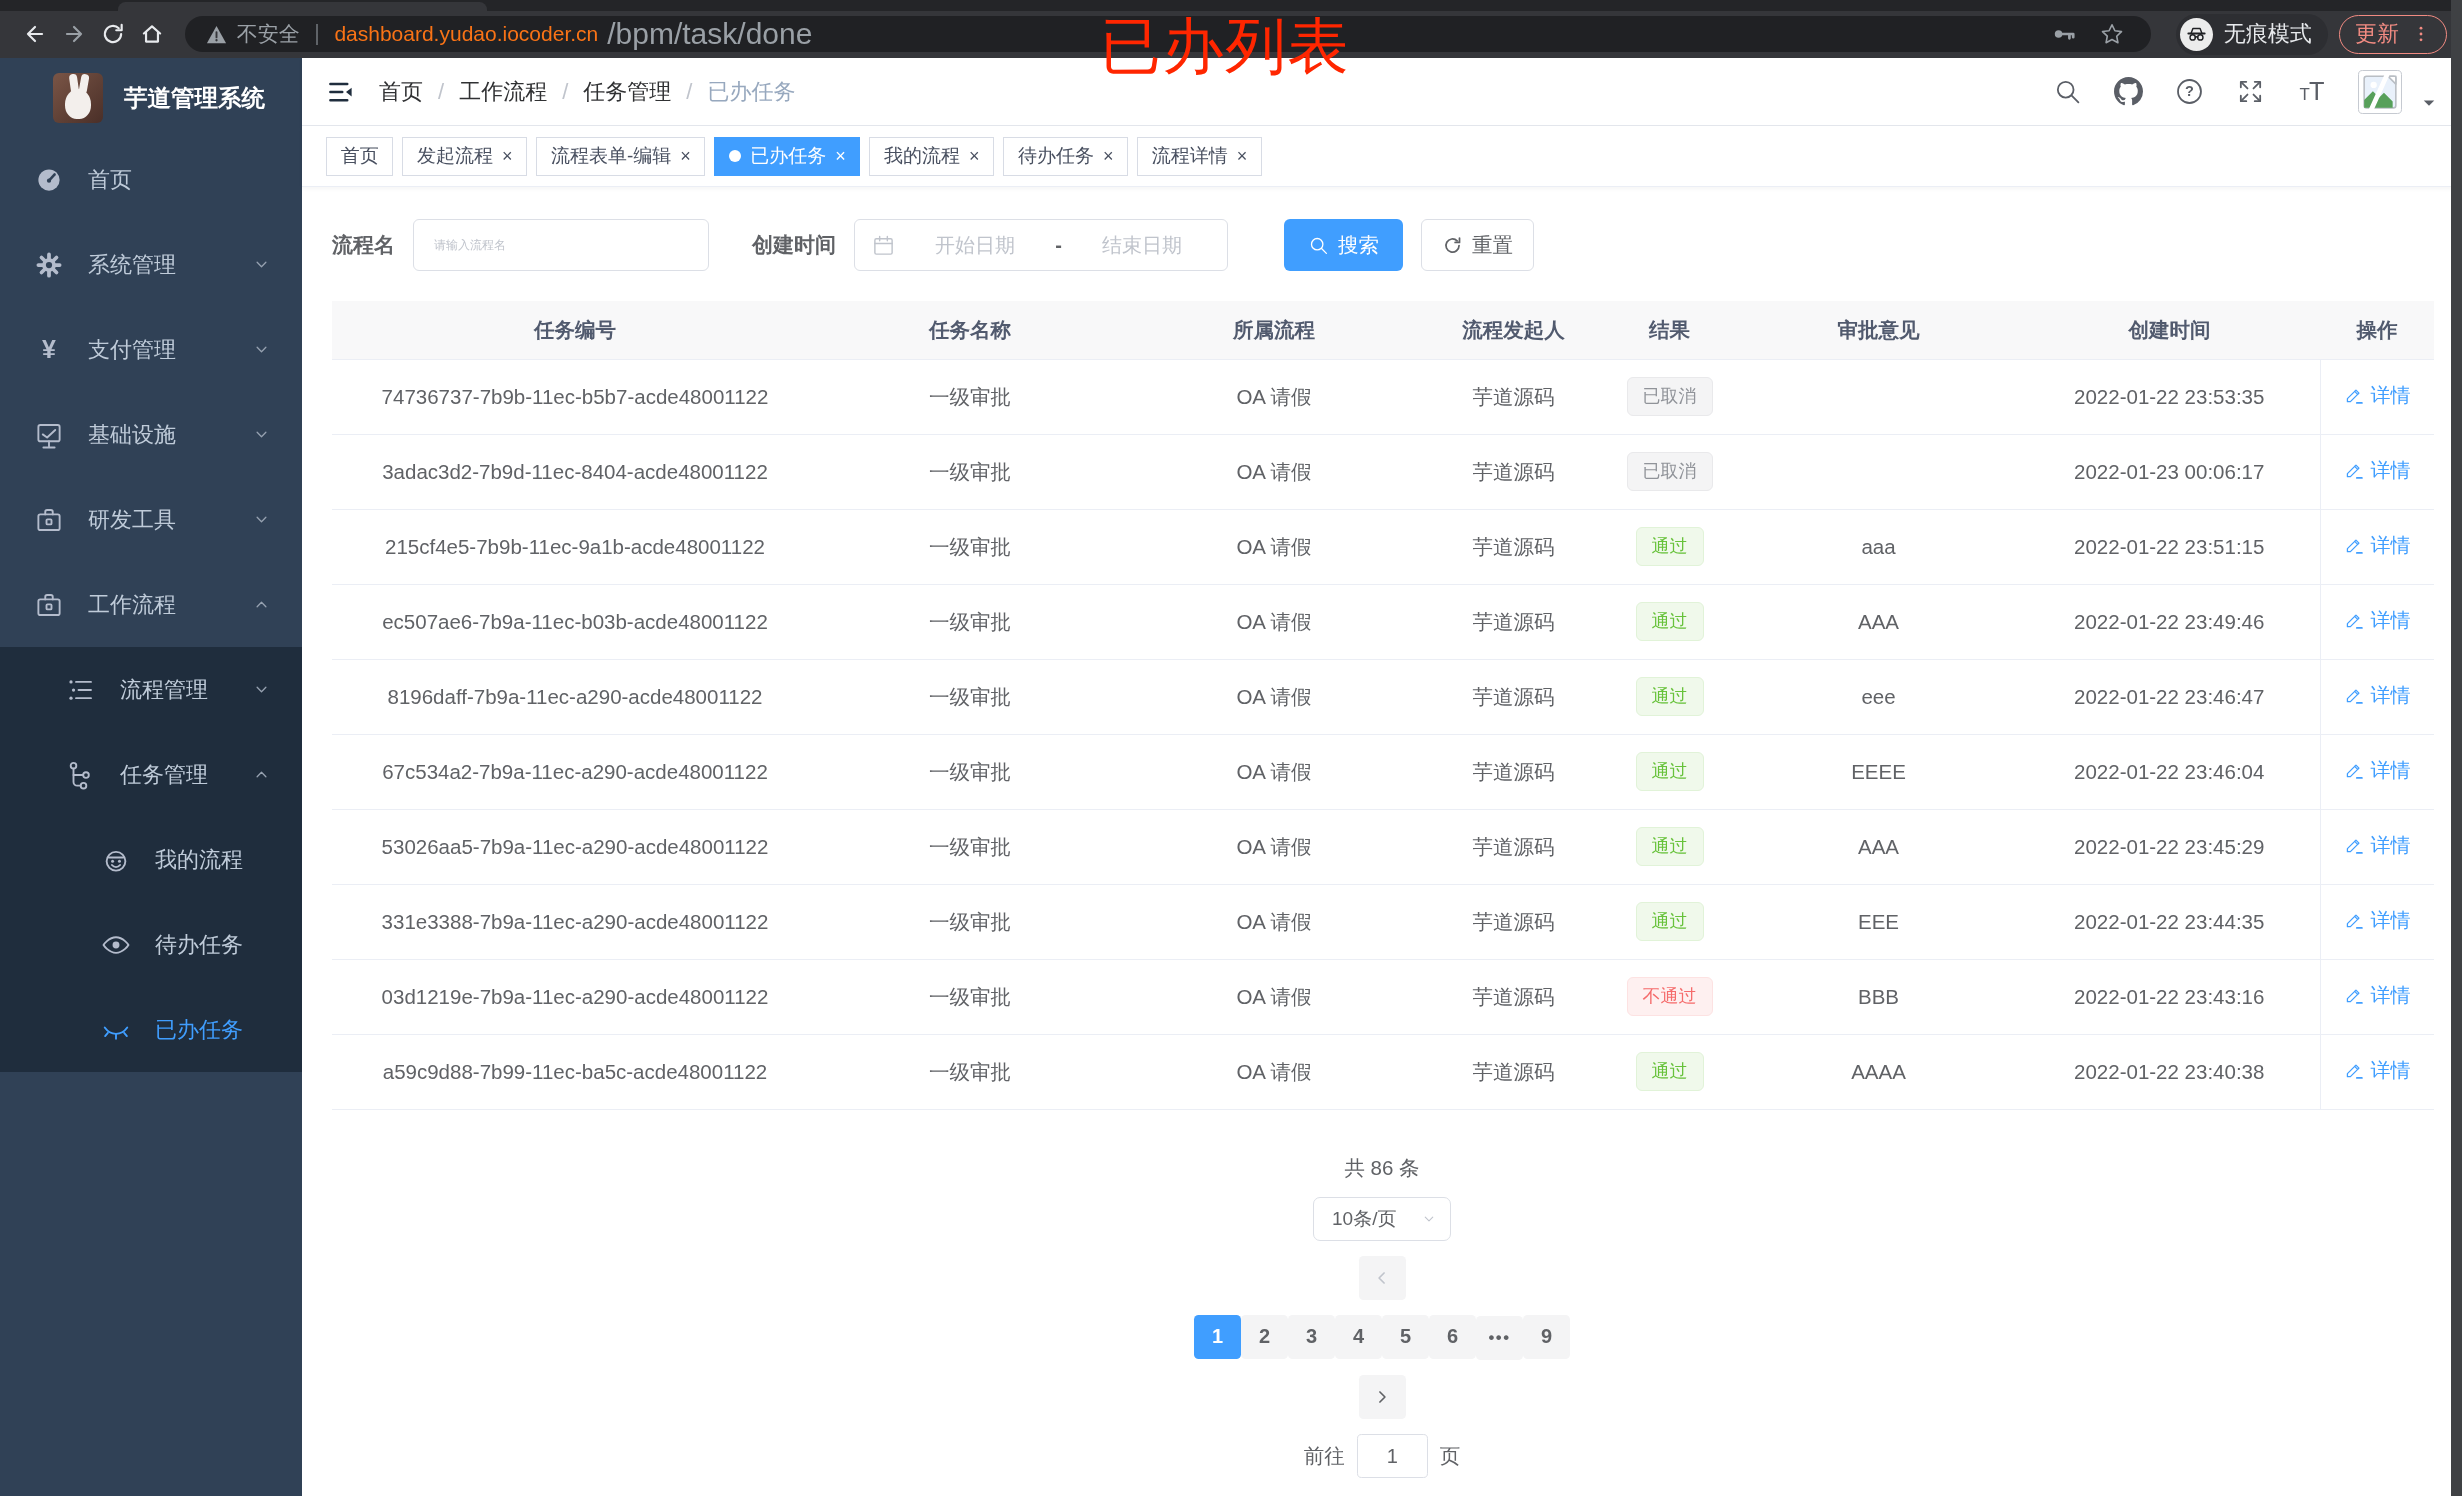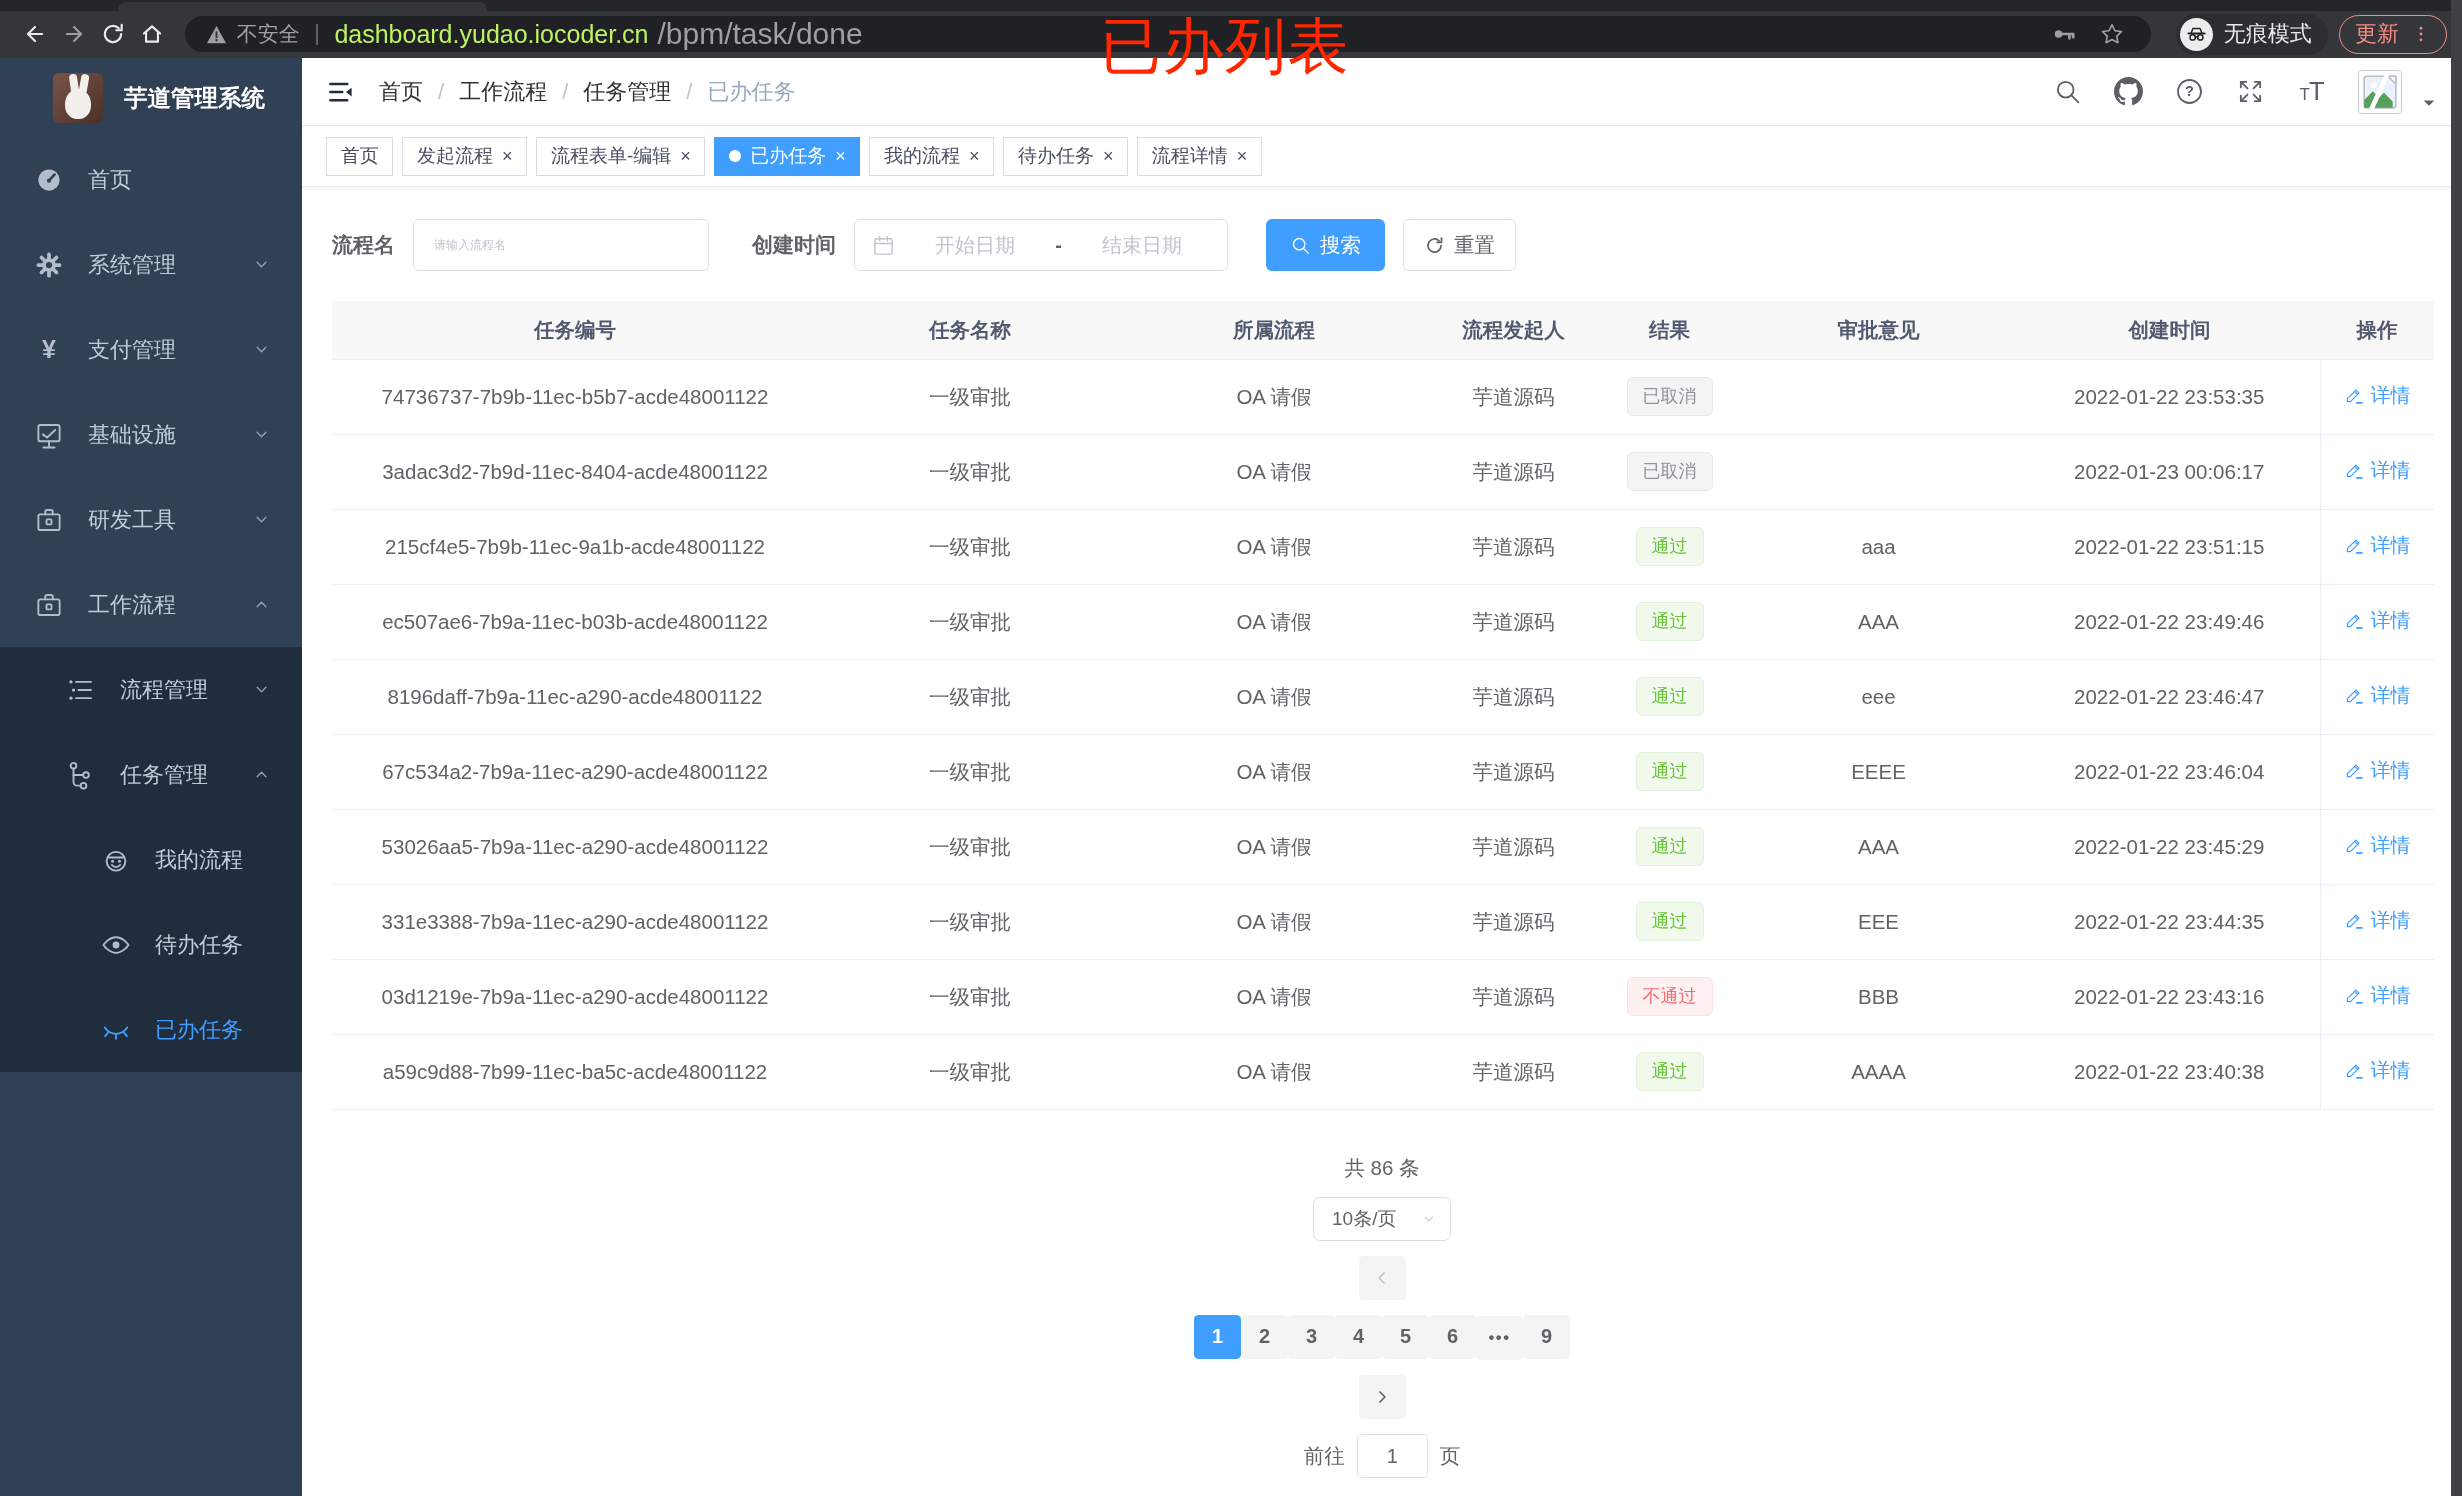"dashboard.yudao.iocoder.cn" .addr .host { color: #bef264 -> #f97316; font-size: 25px -> 21px }
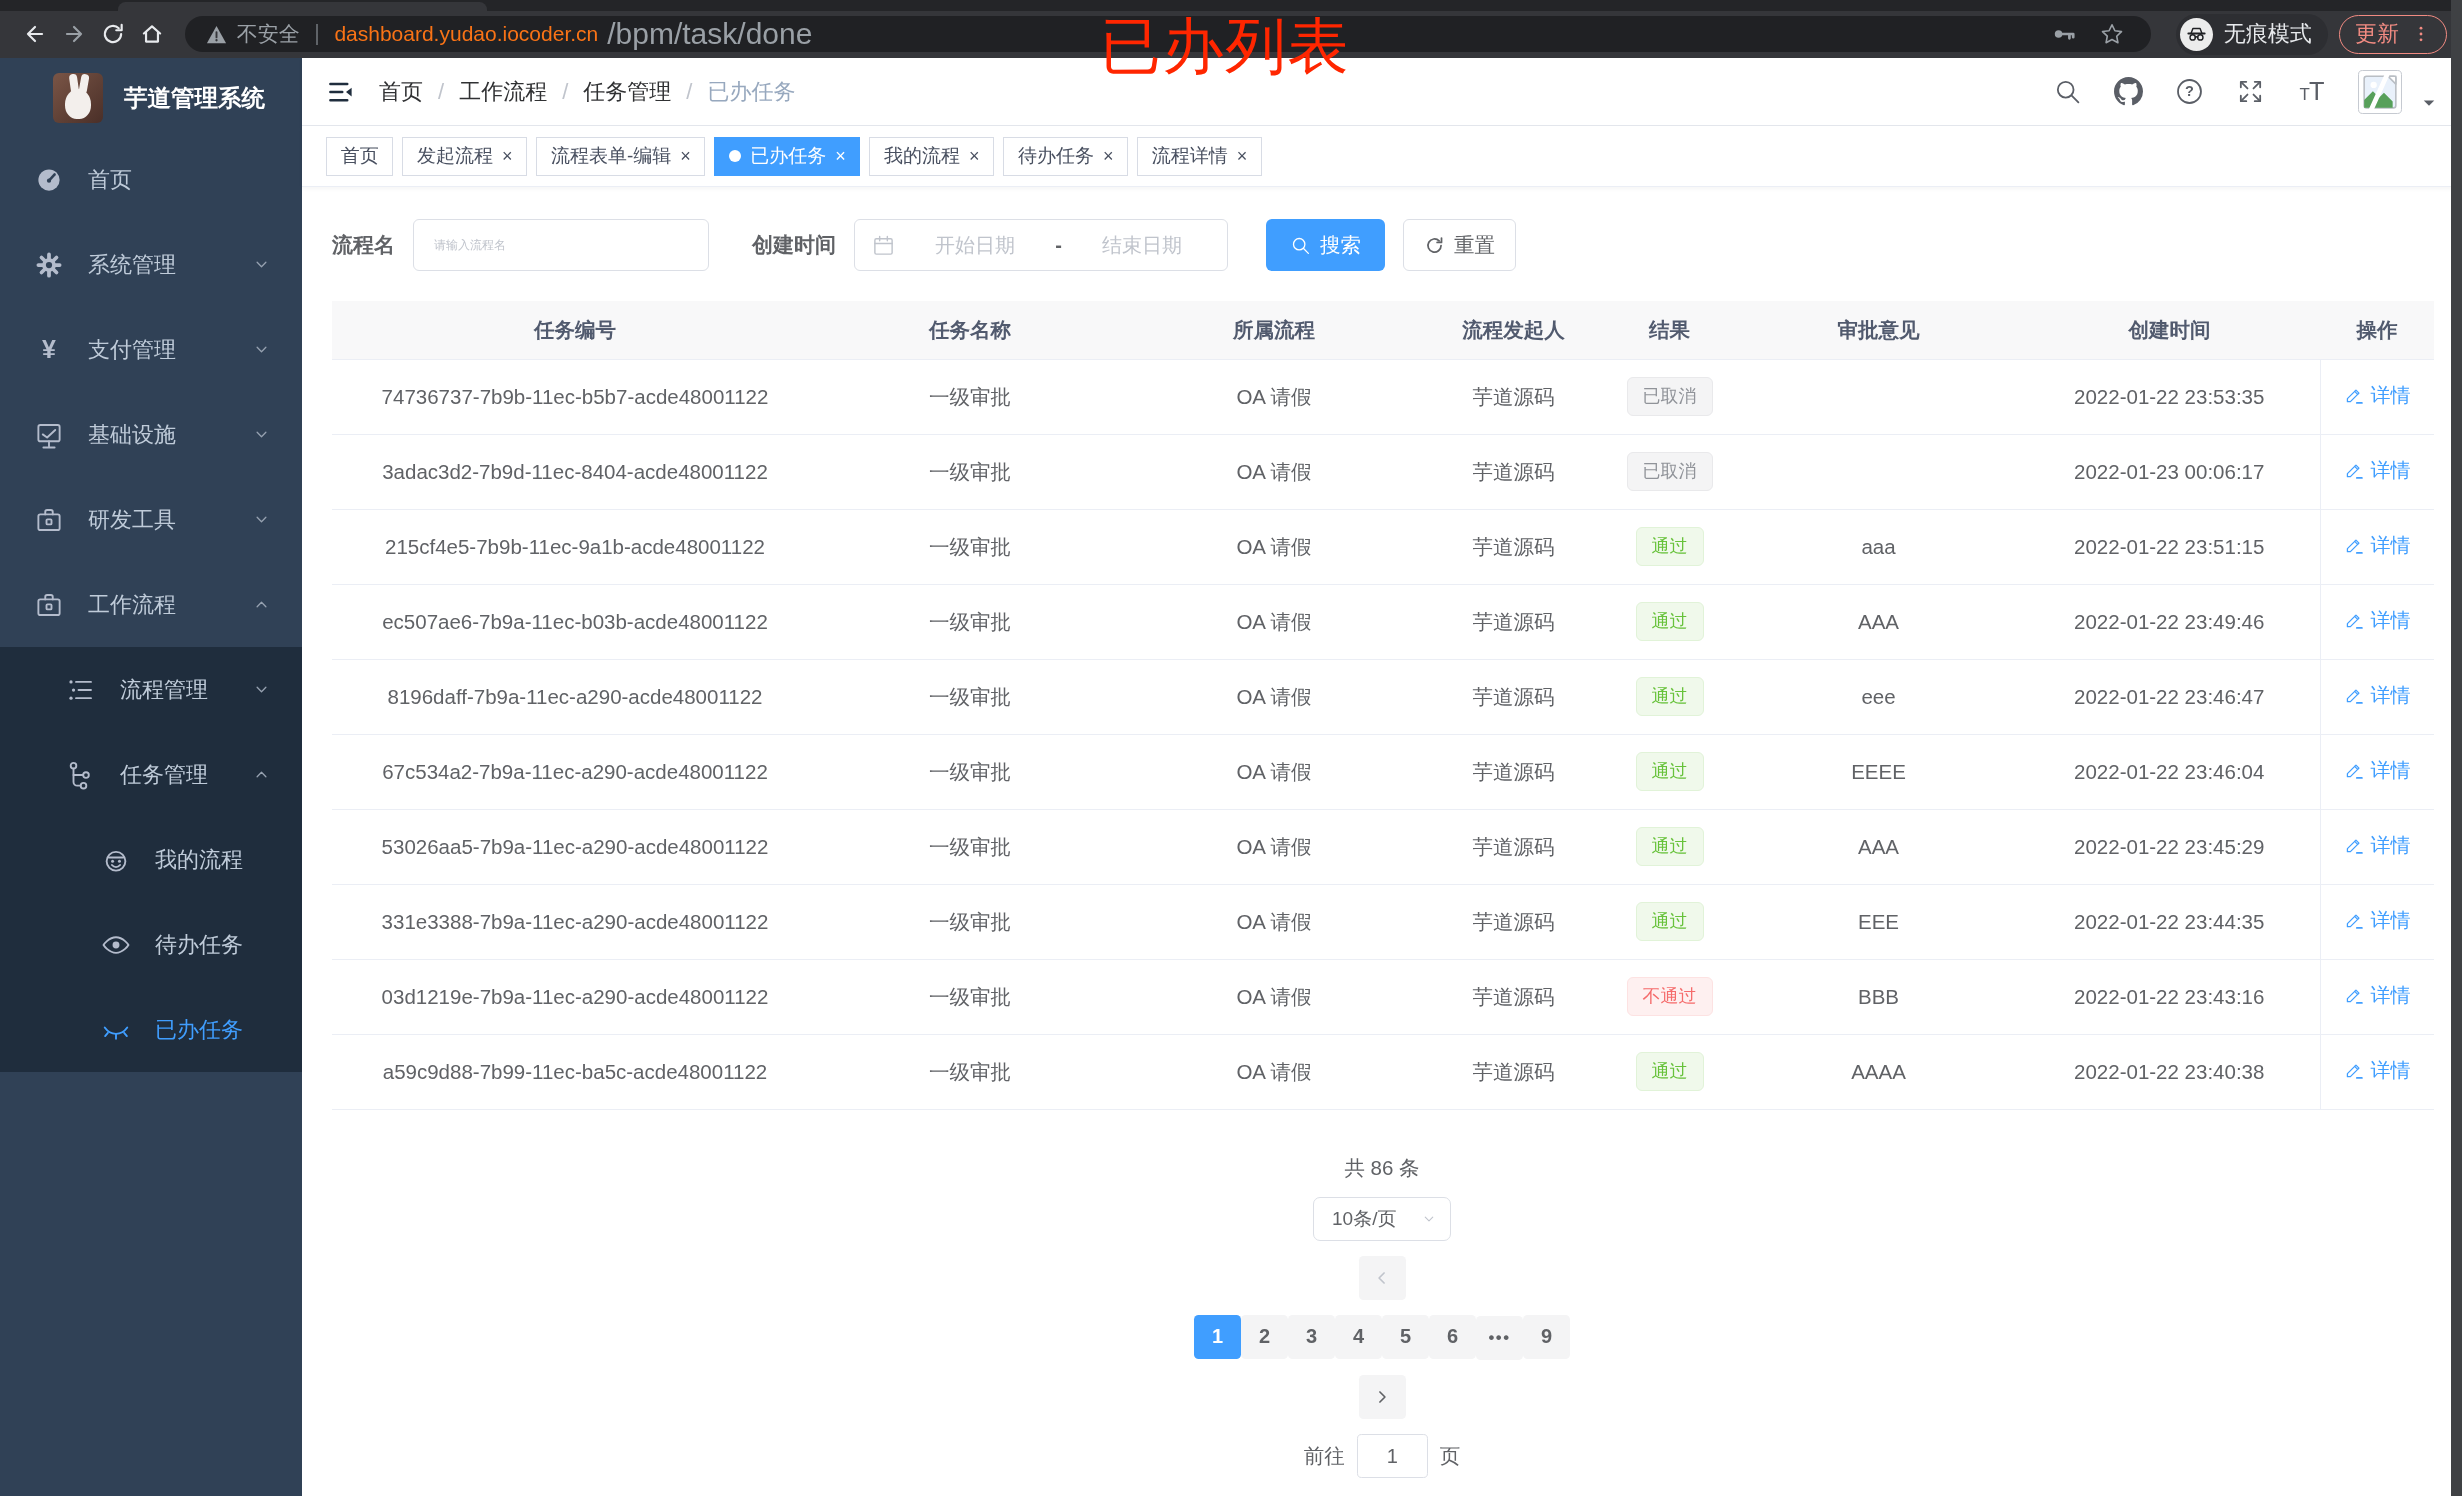"搜索" .btn-search { margin-left: 38px -> 56px }
